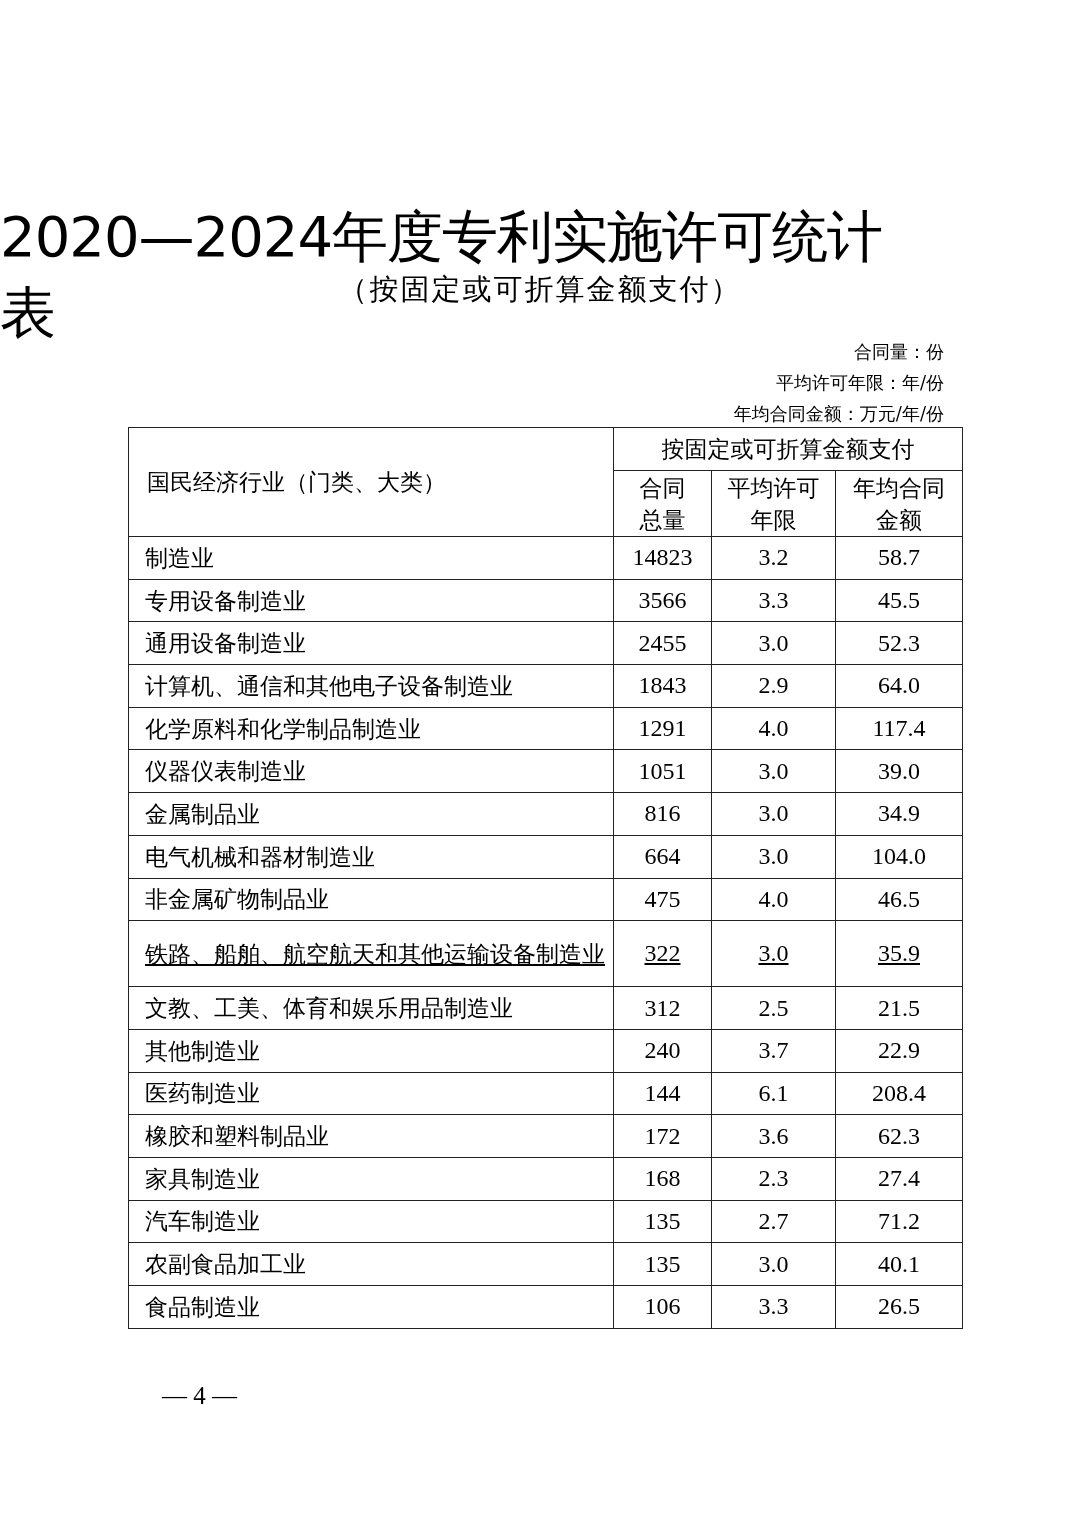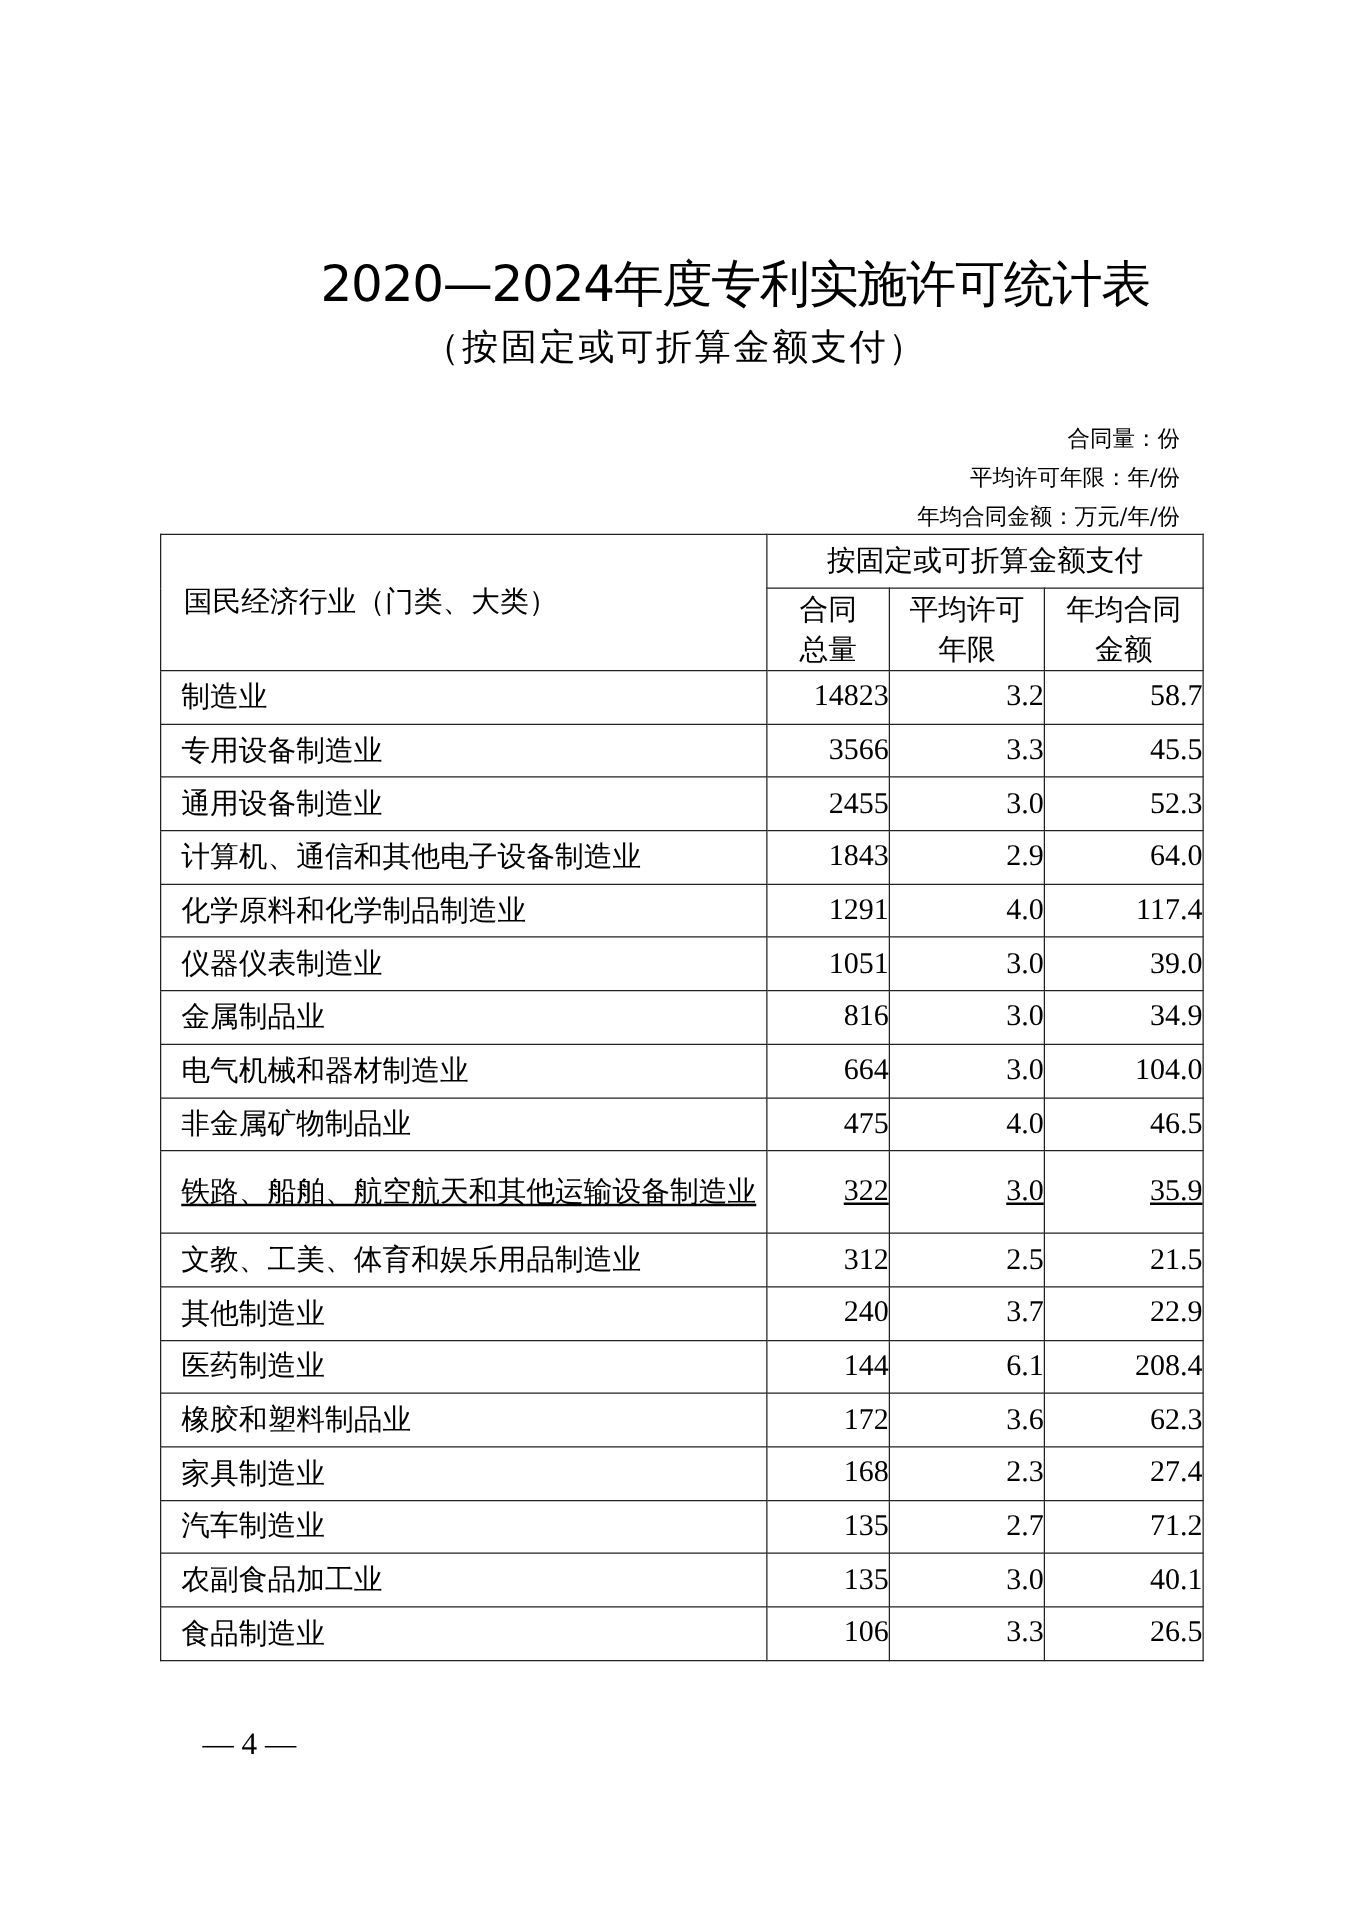"2020—2024年度专利实施许可统计表" .title { font-size: 40px -> 56px; text-align: right -> left }
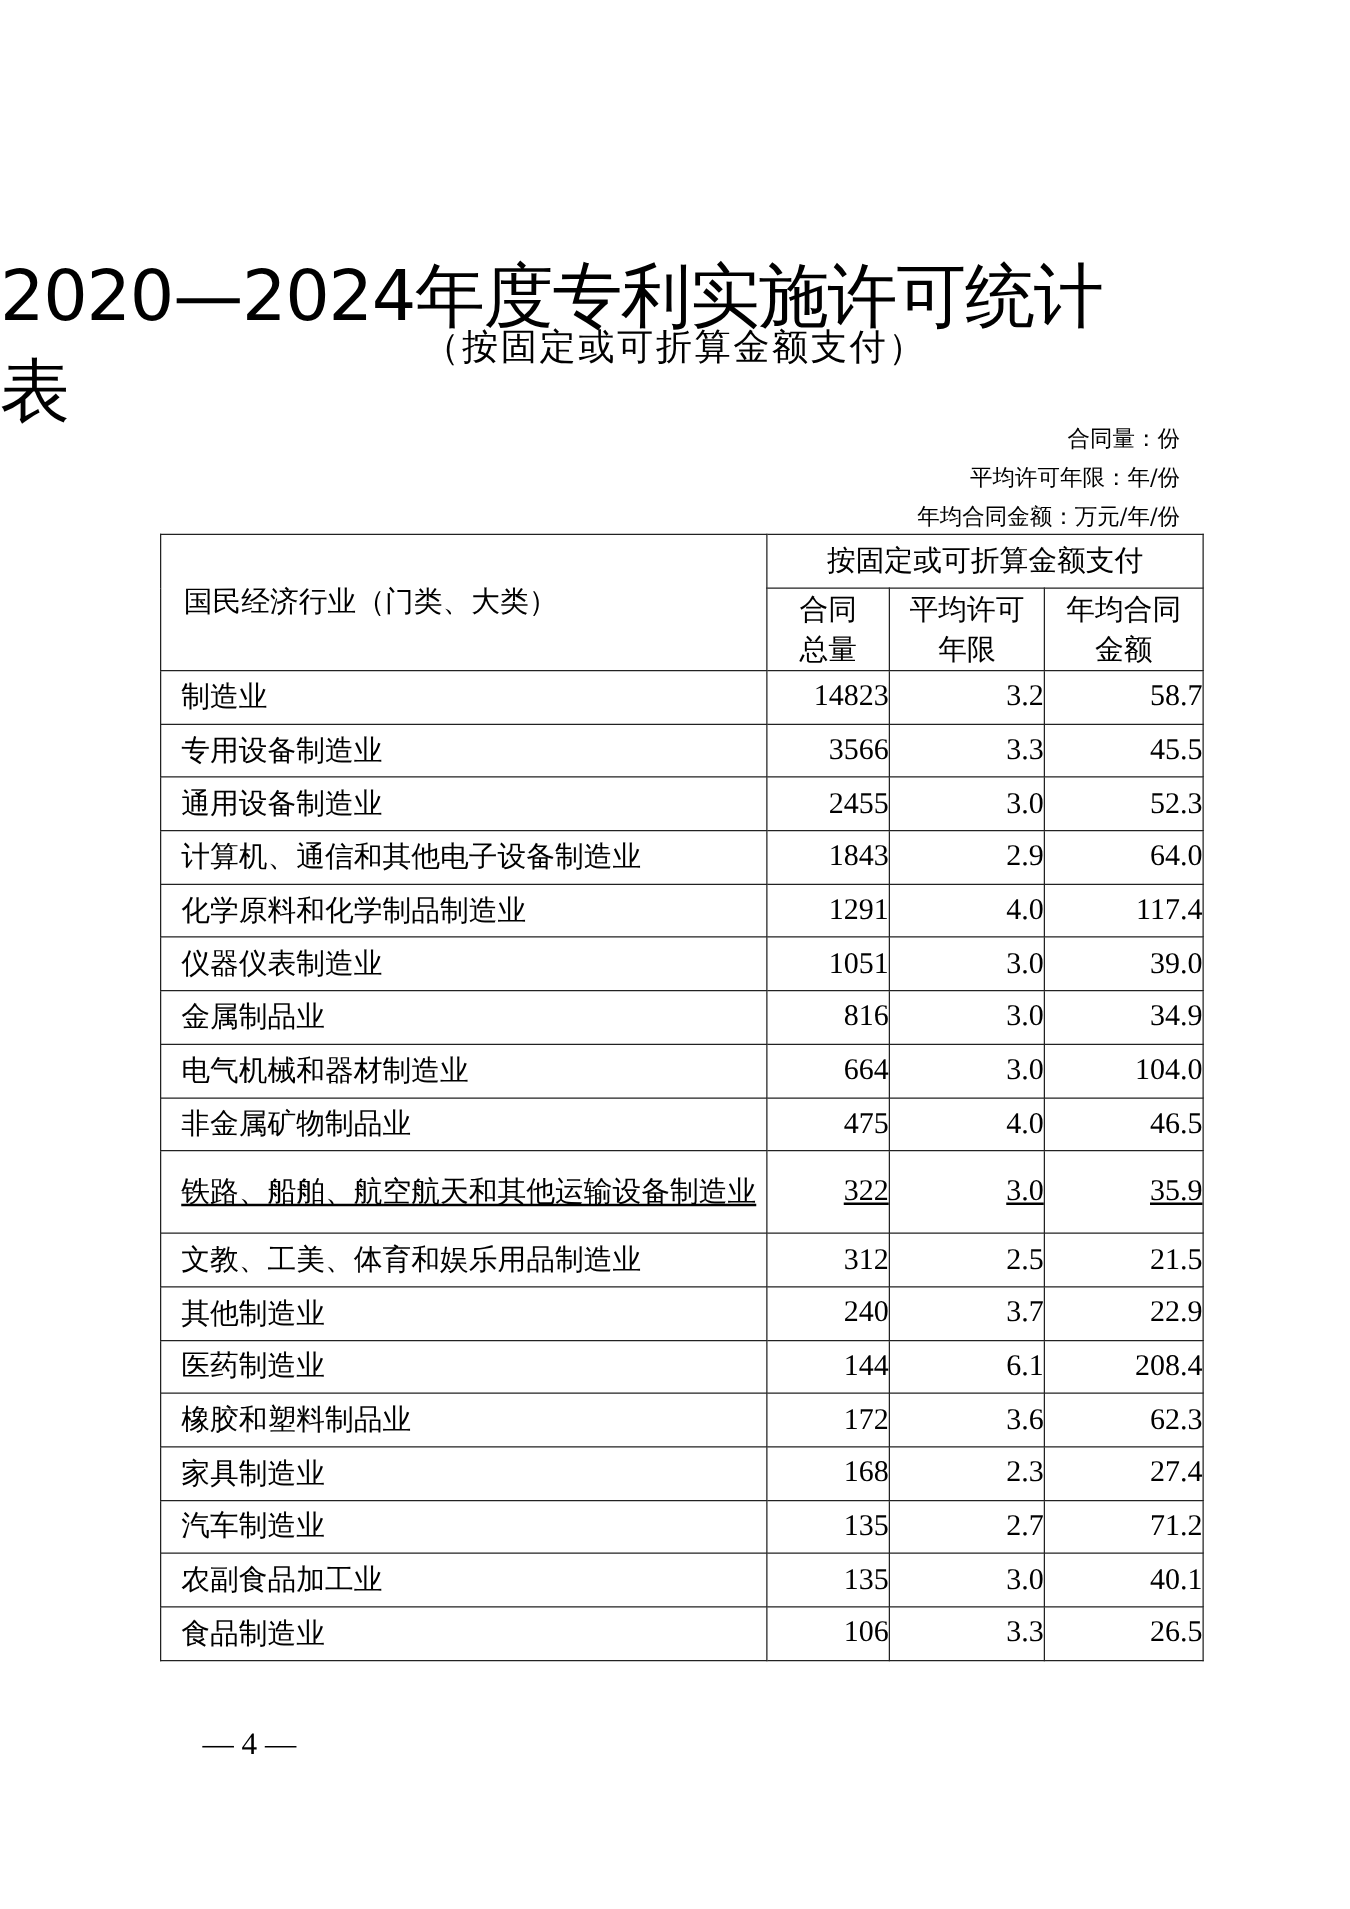"（按固定或可折算金额支付）" .subtitle { top: 258px -> 270px }
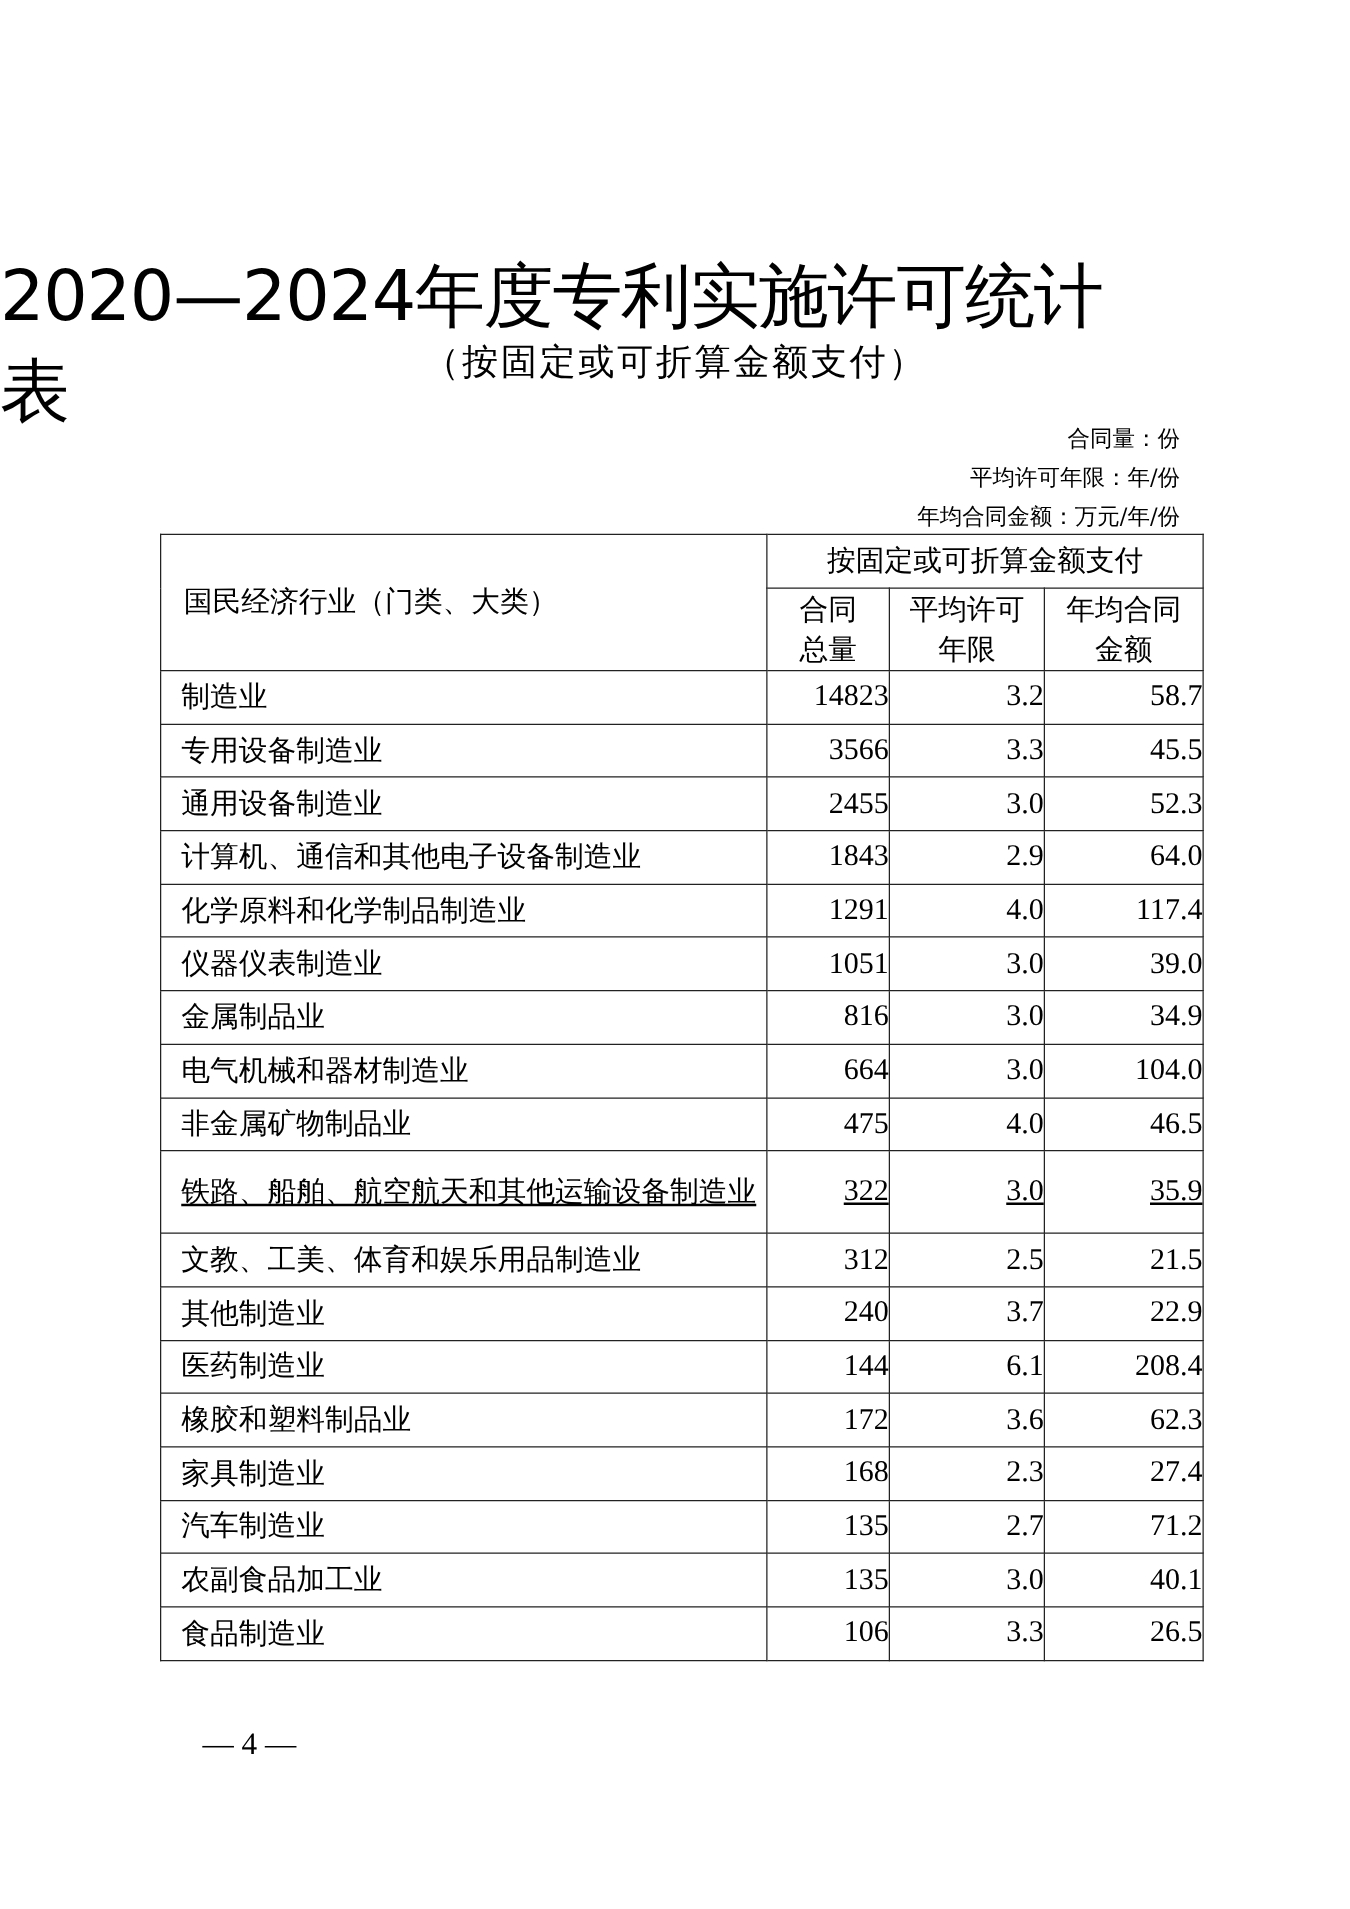"14823" td.num { text-align: right -> center }
